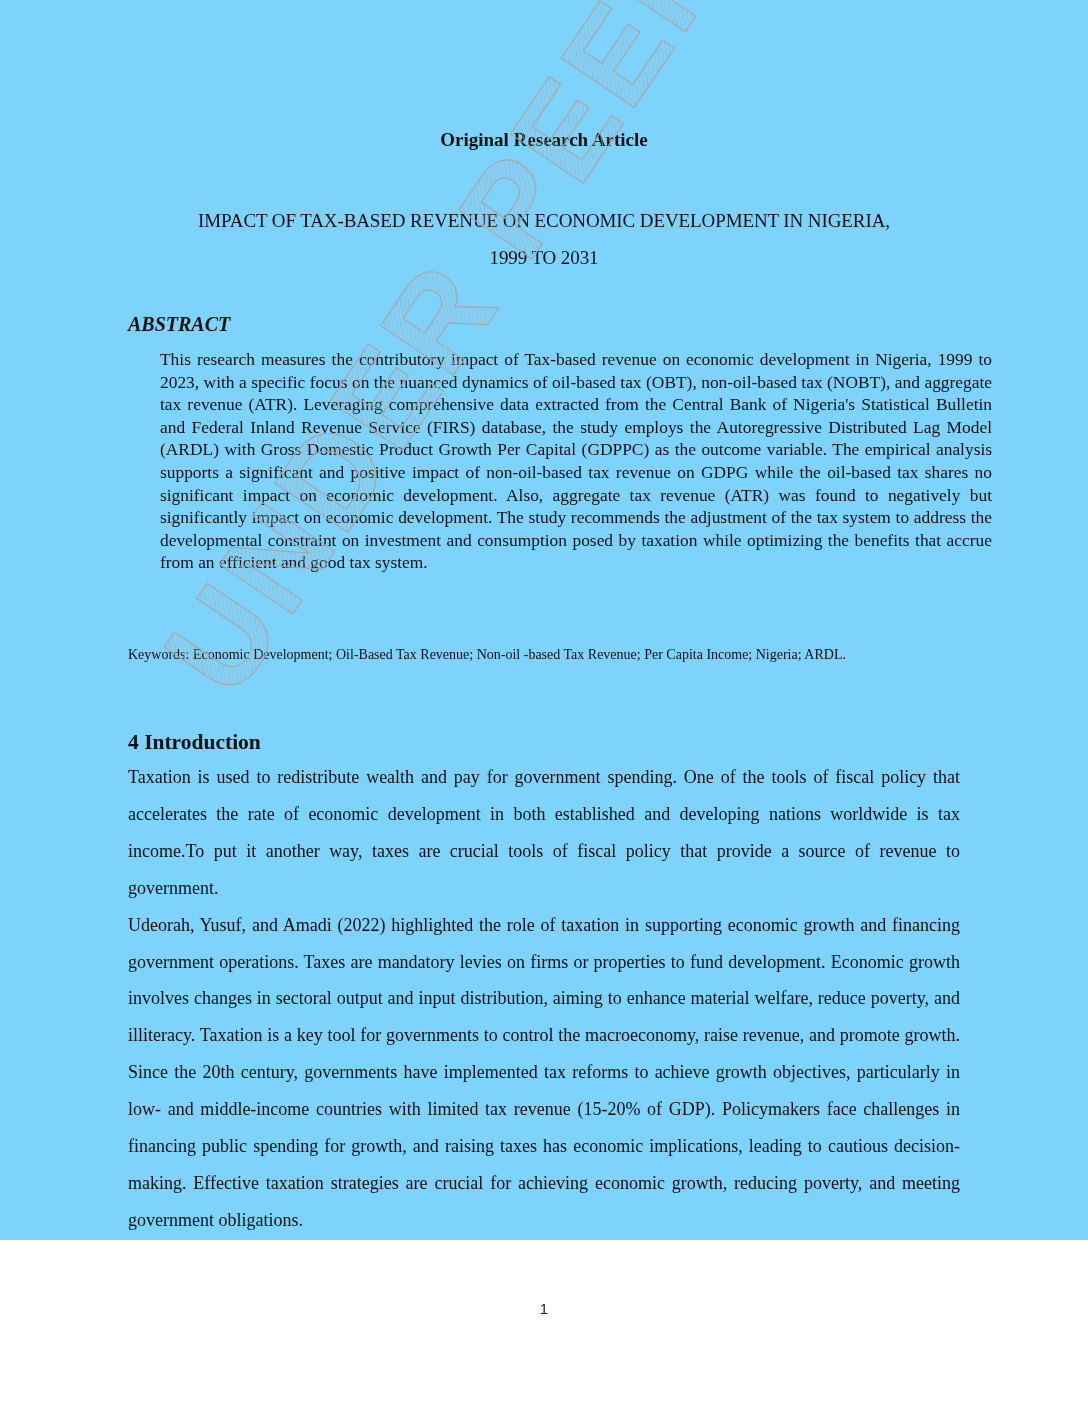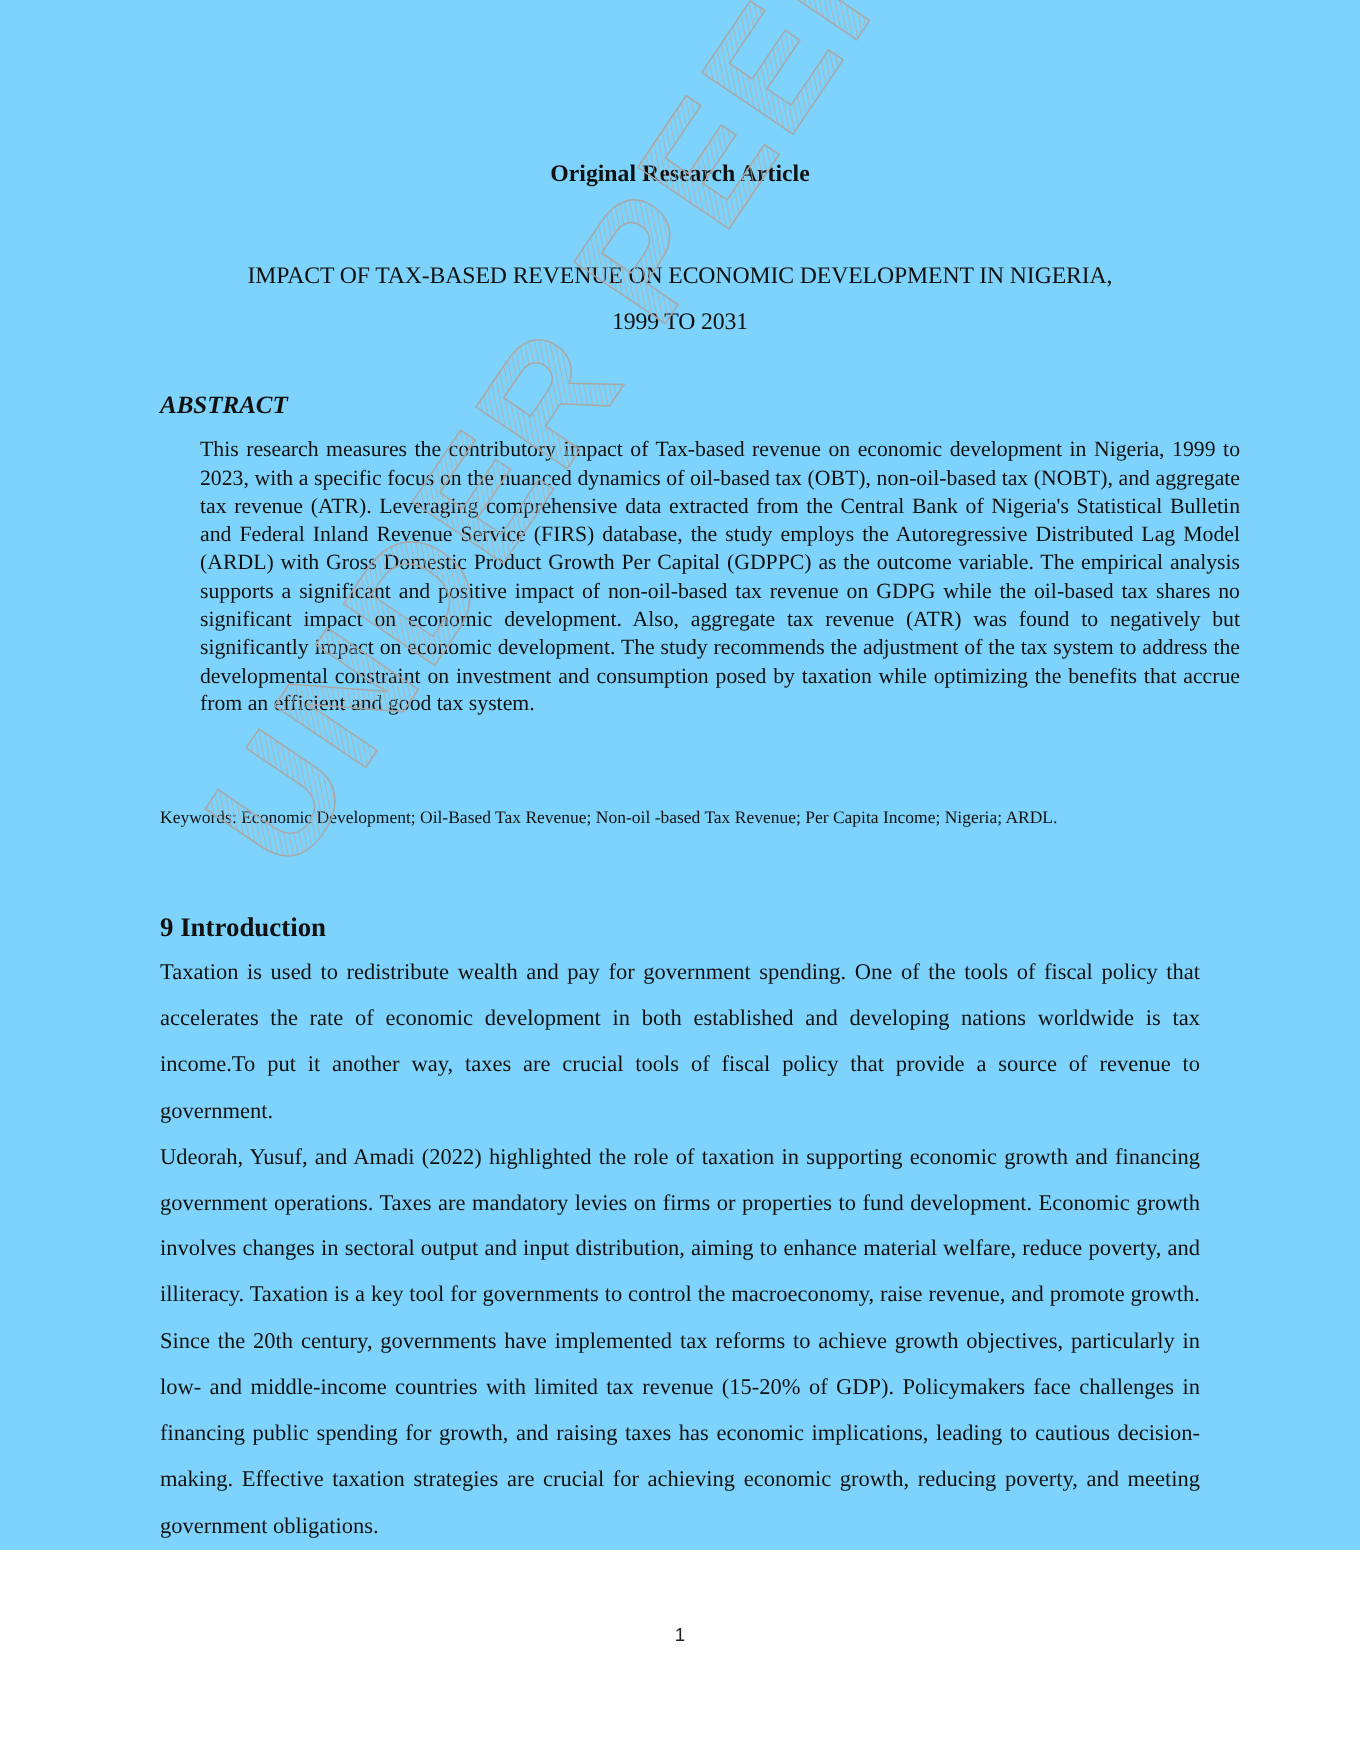"9 Introduction" div.section-heading { text: 9 -> 4 }
